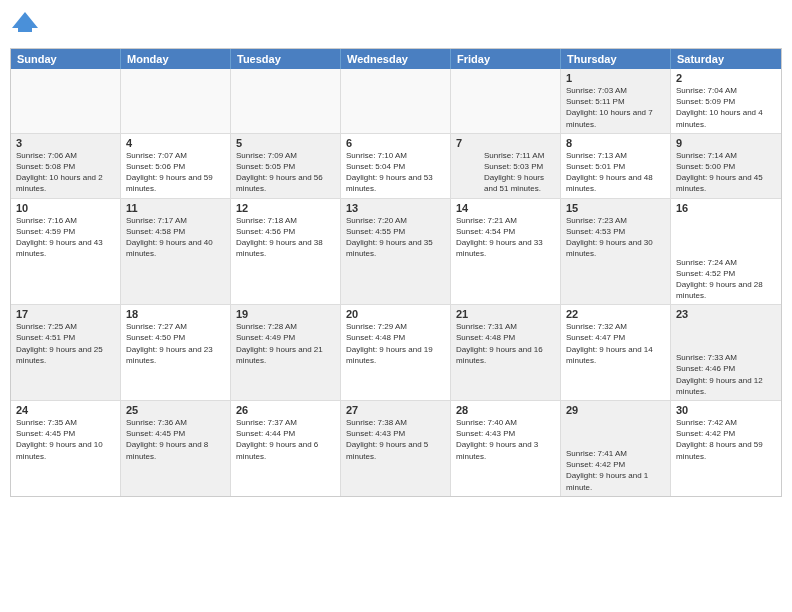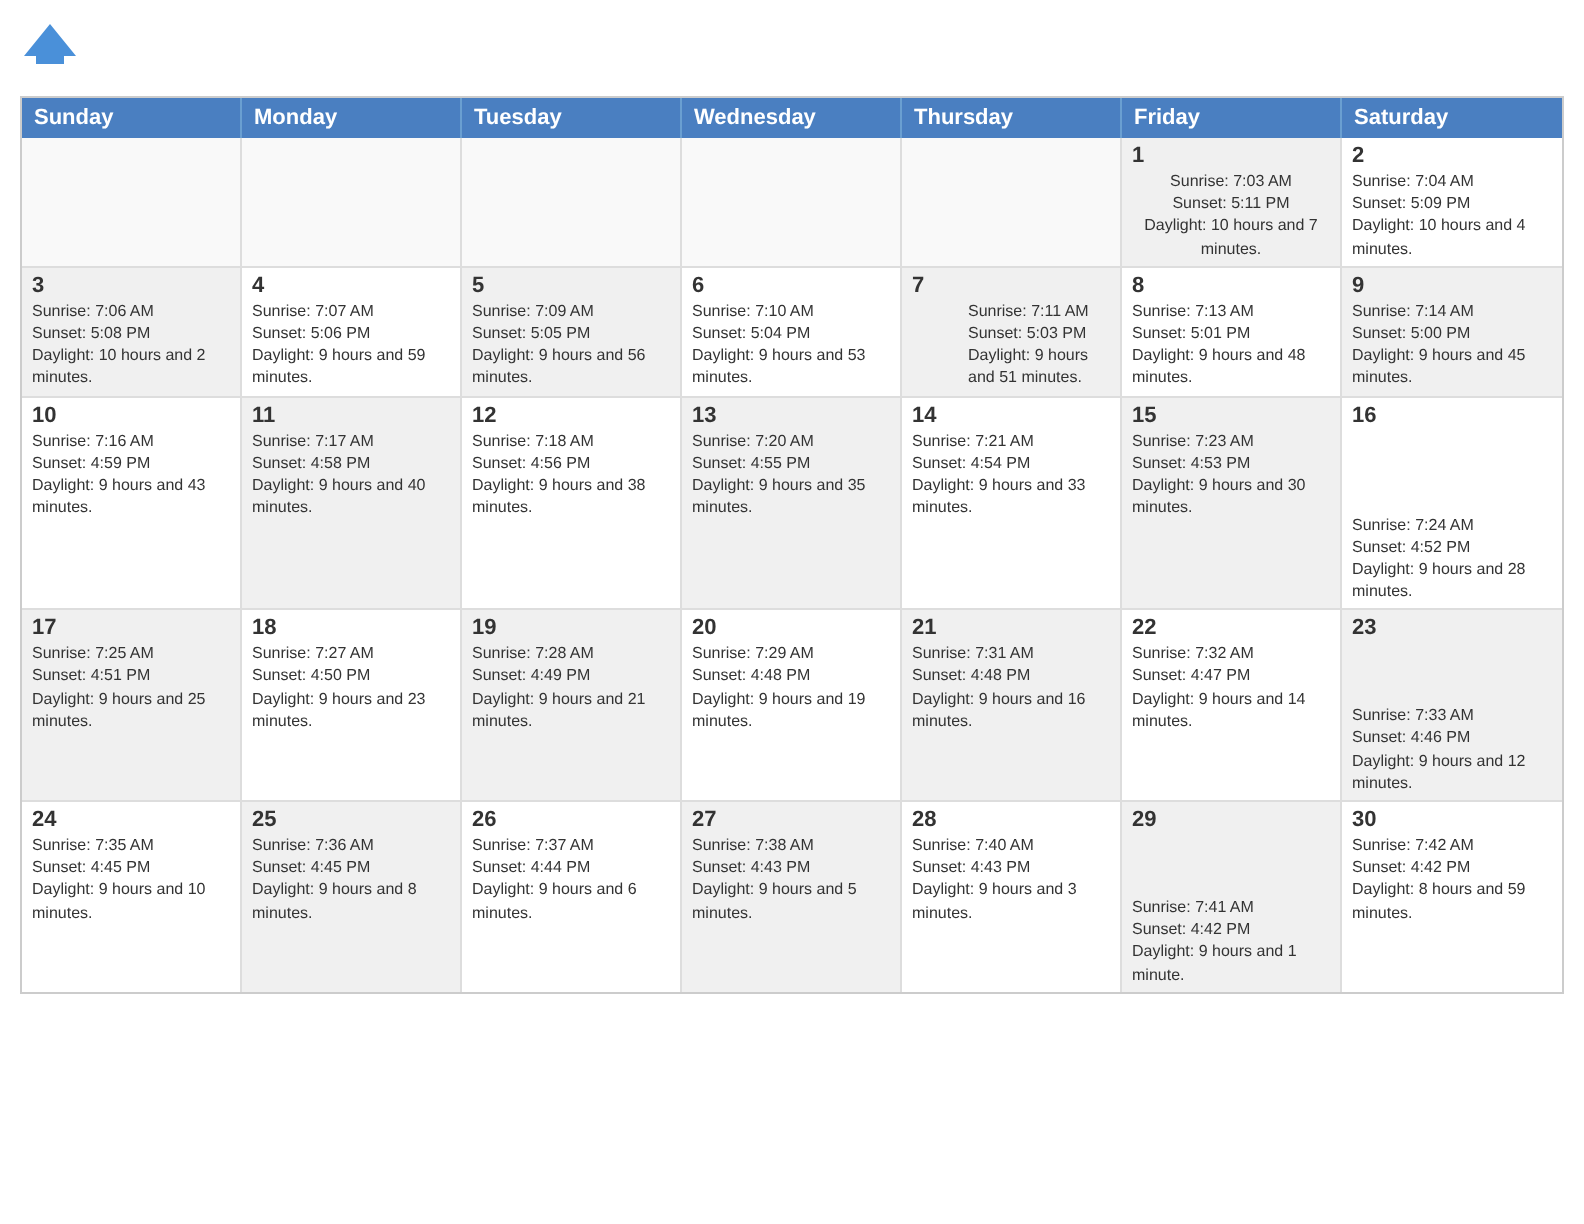"Thursday" div.cal-header-cell { order: before "Friday" -> after "Friday" }
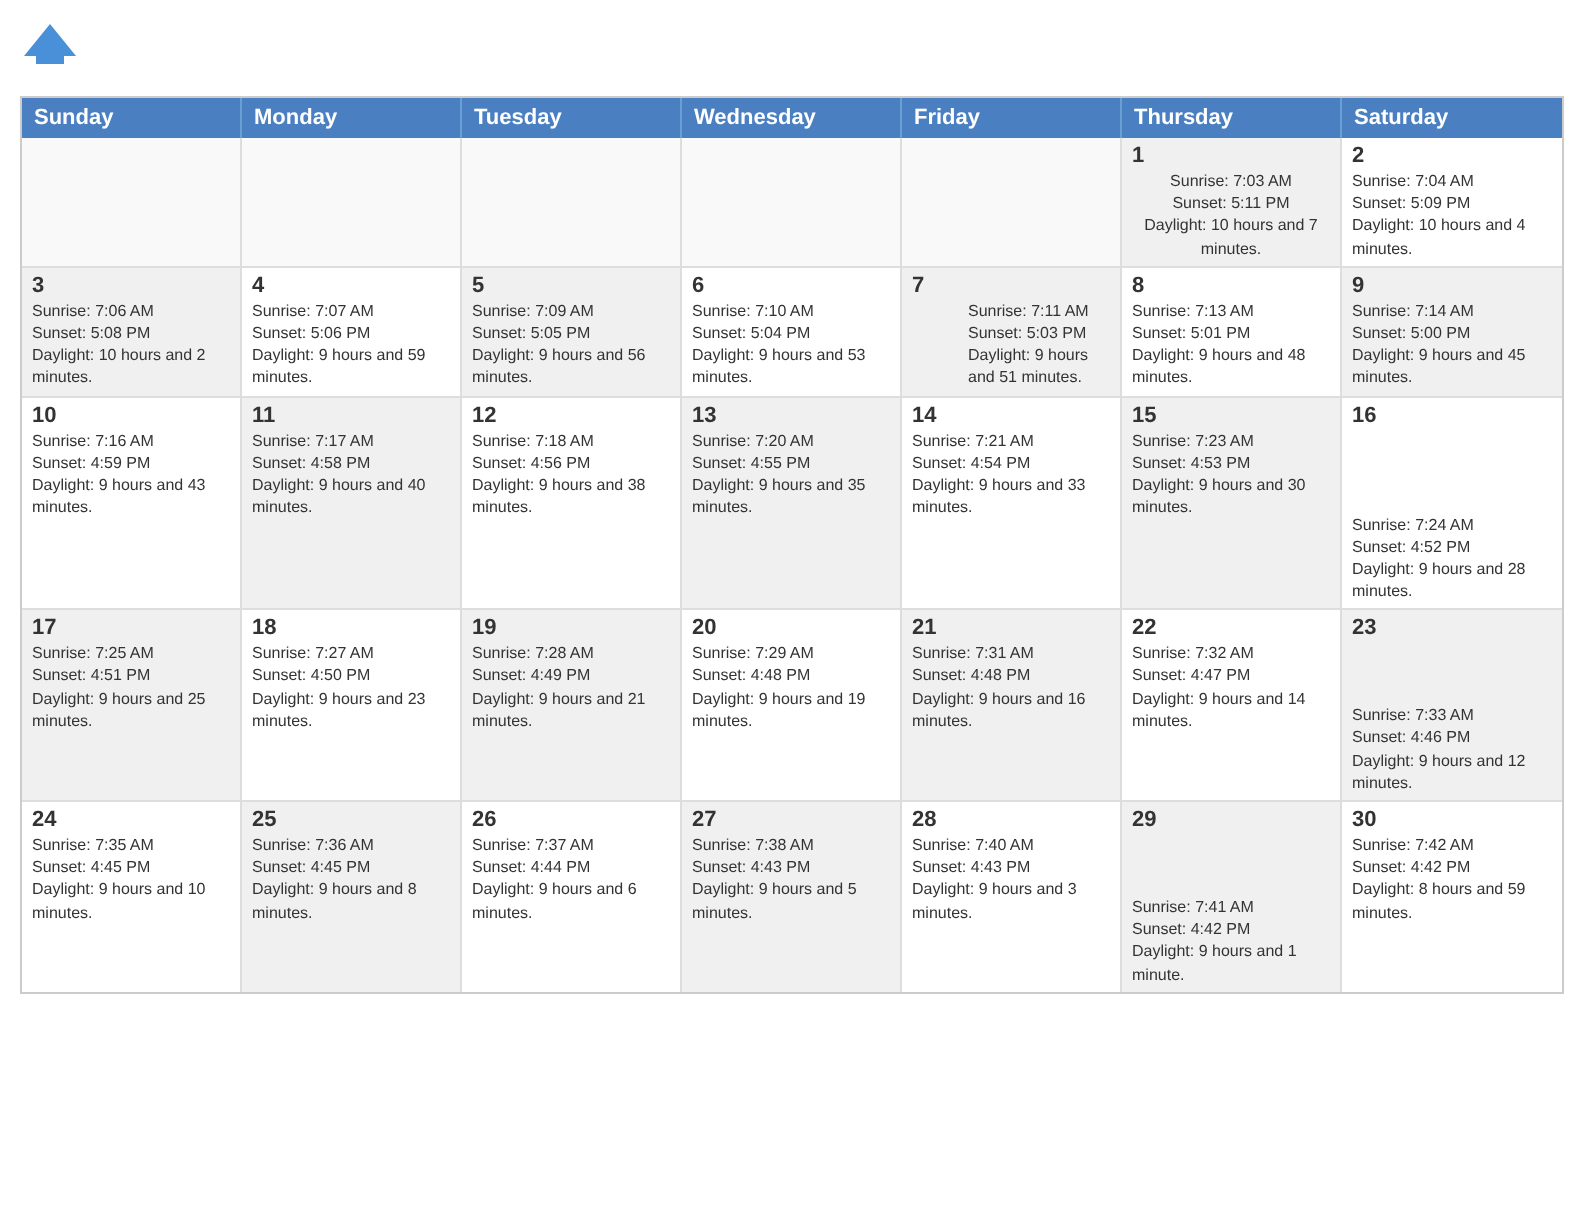"Sunrise: 7:03 AM" div.day-info { text-align: center -> none }
